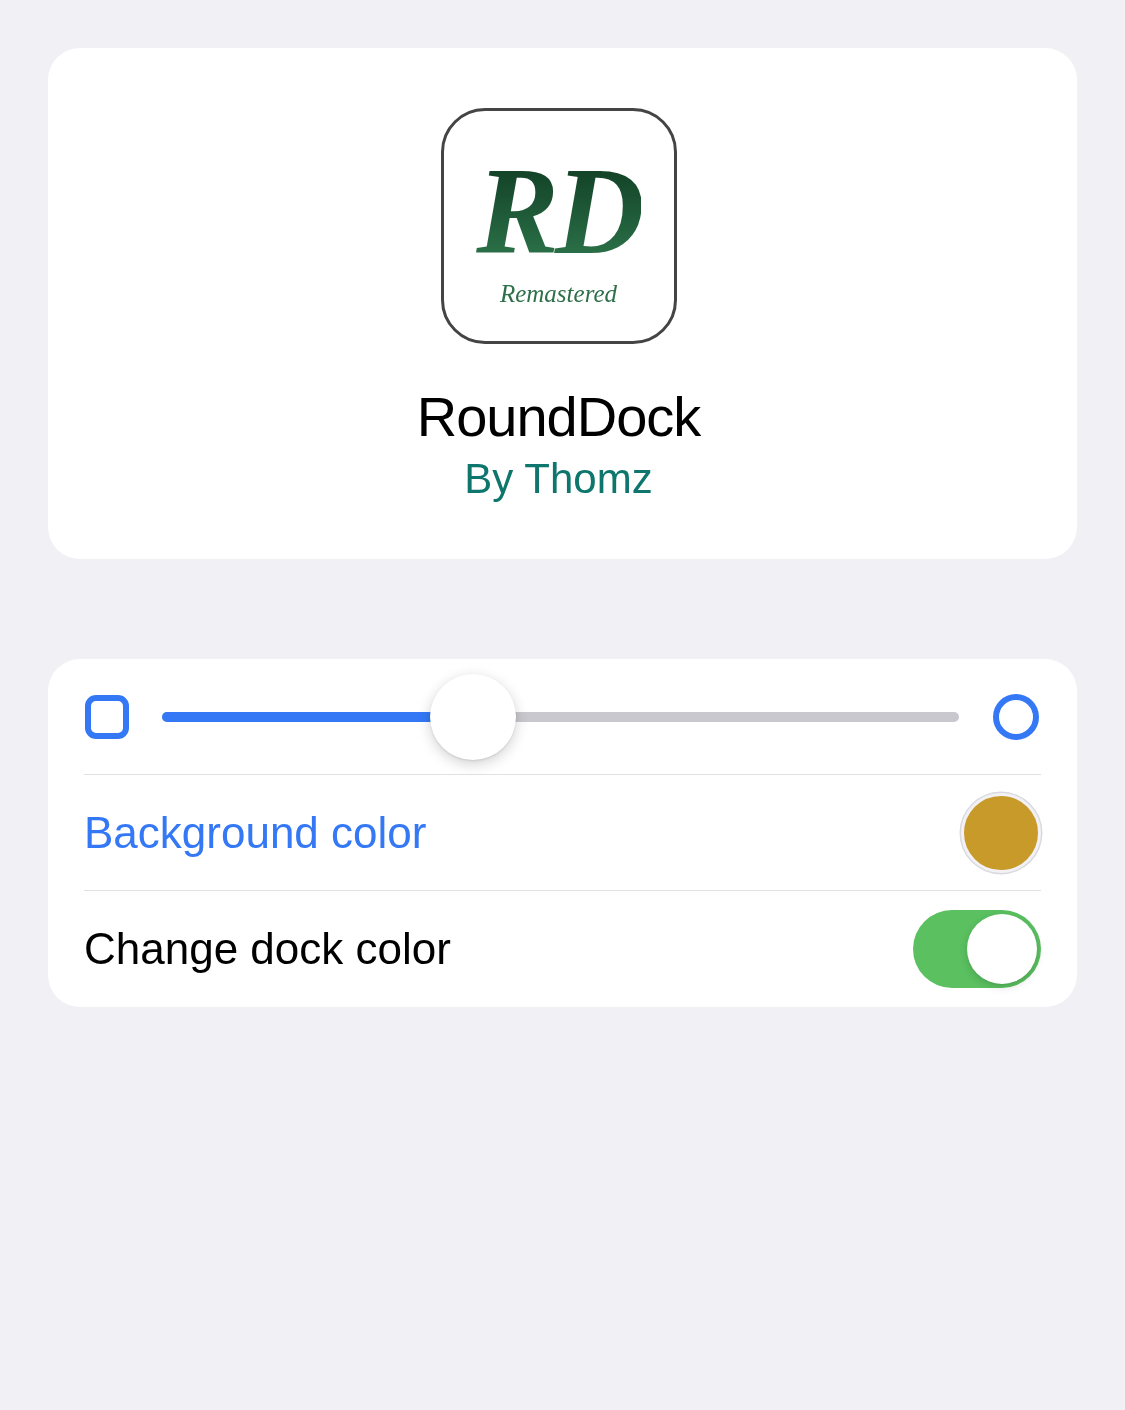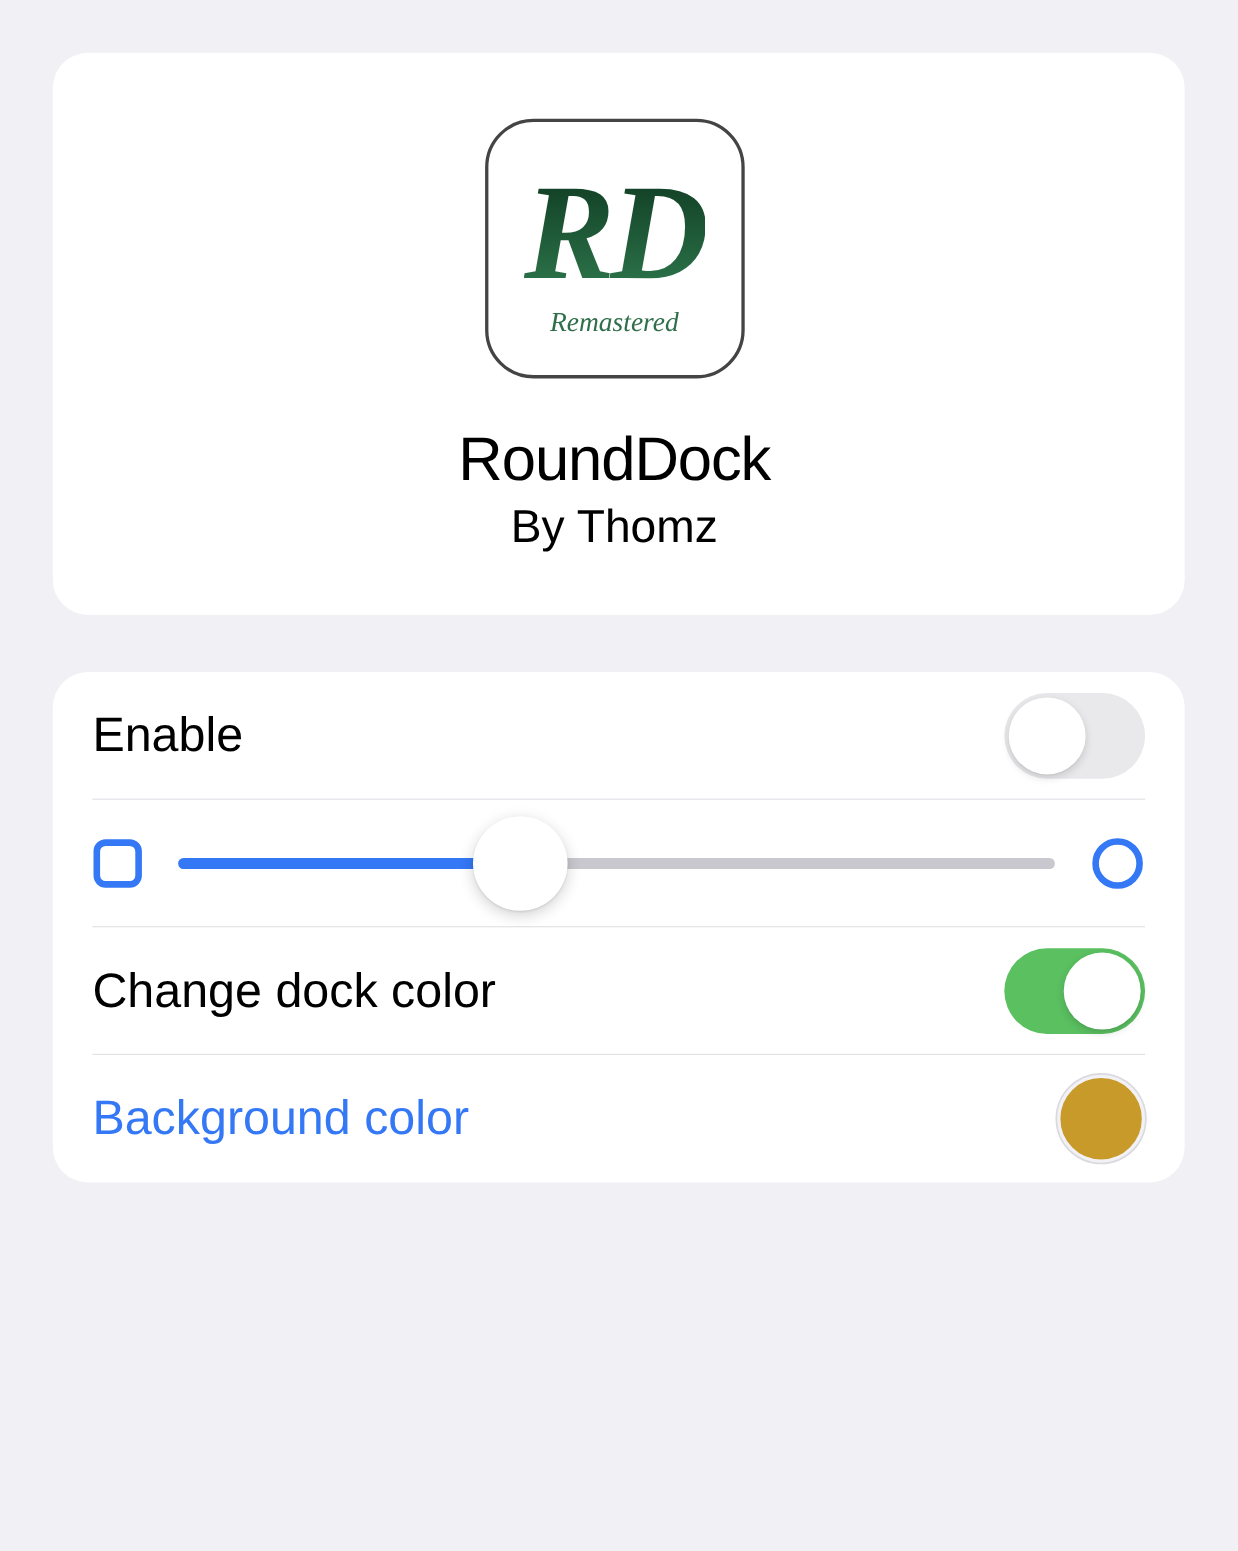"RD" .header-card { margin-bottom: 52px -> 100px }
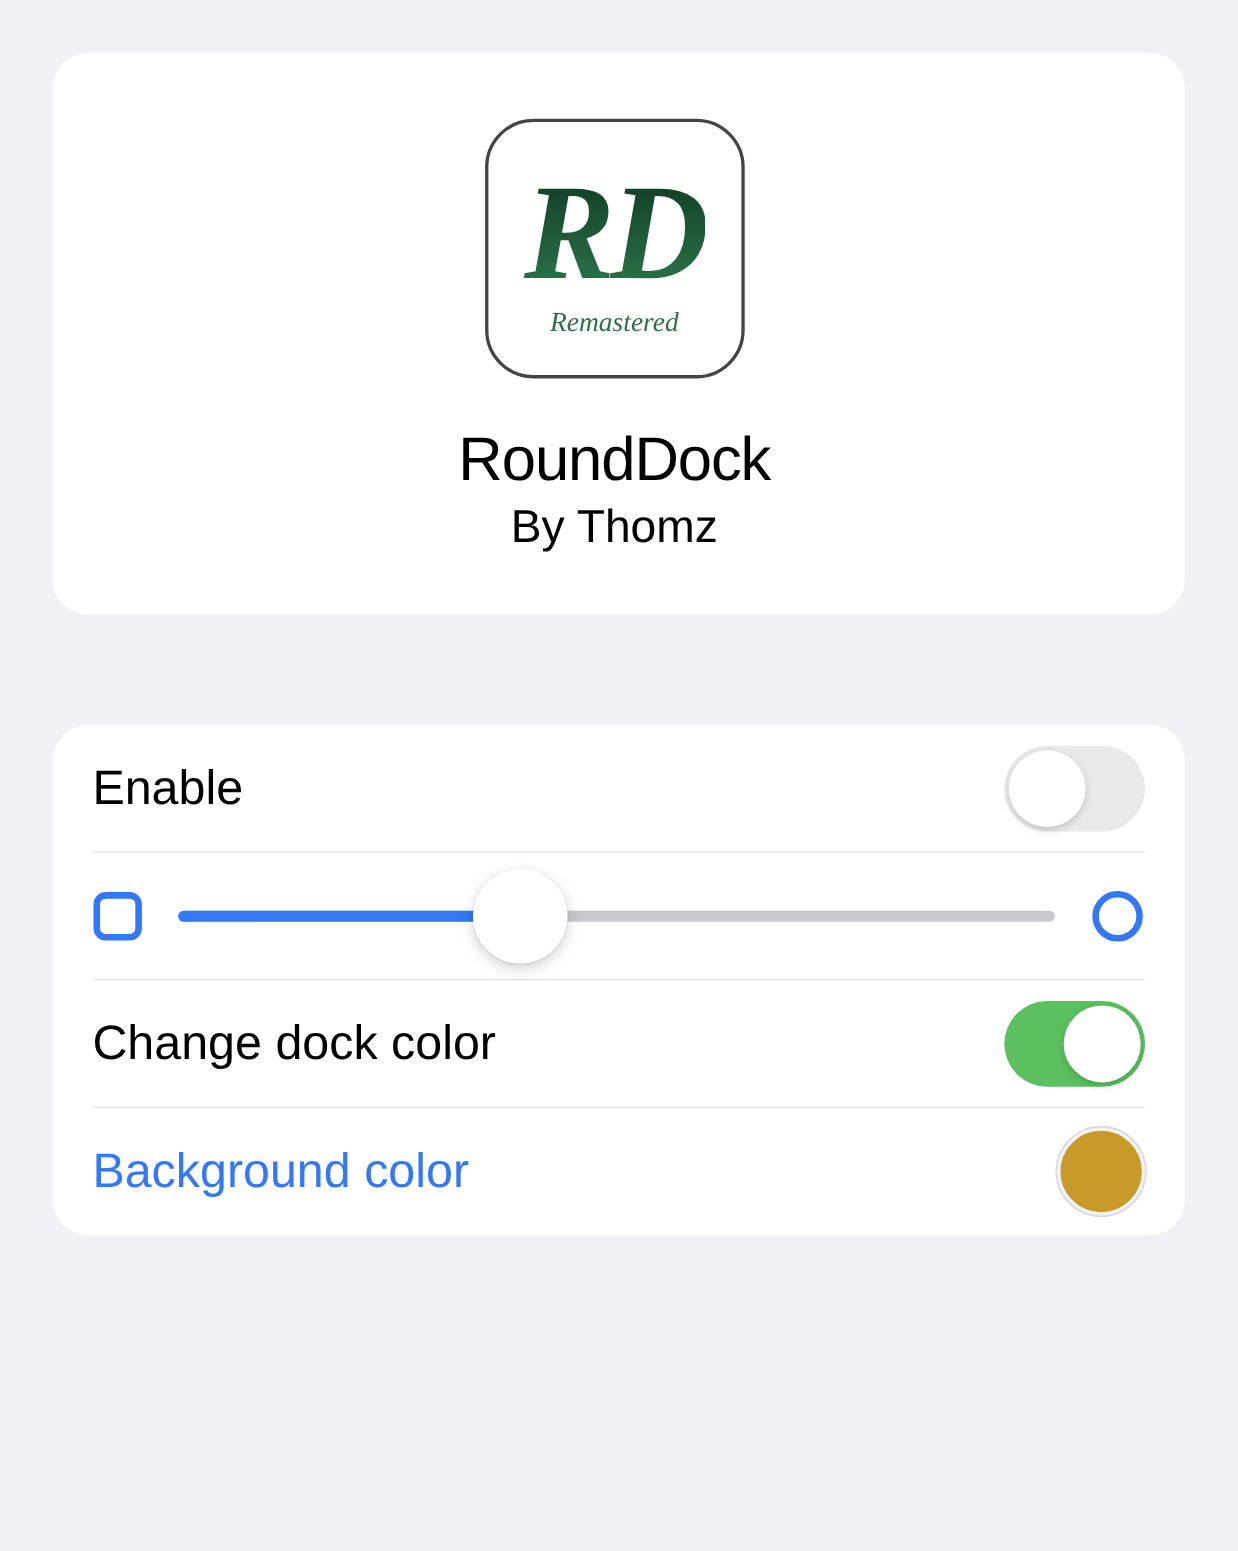"By Thomz" .subtitle { color: #000000 -> #0f766e }
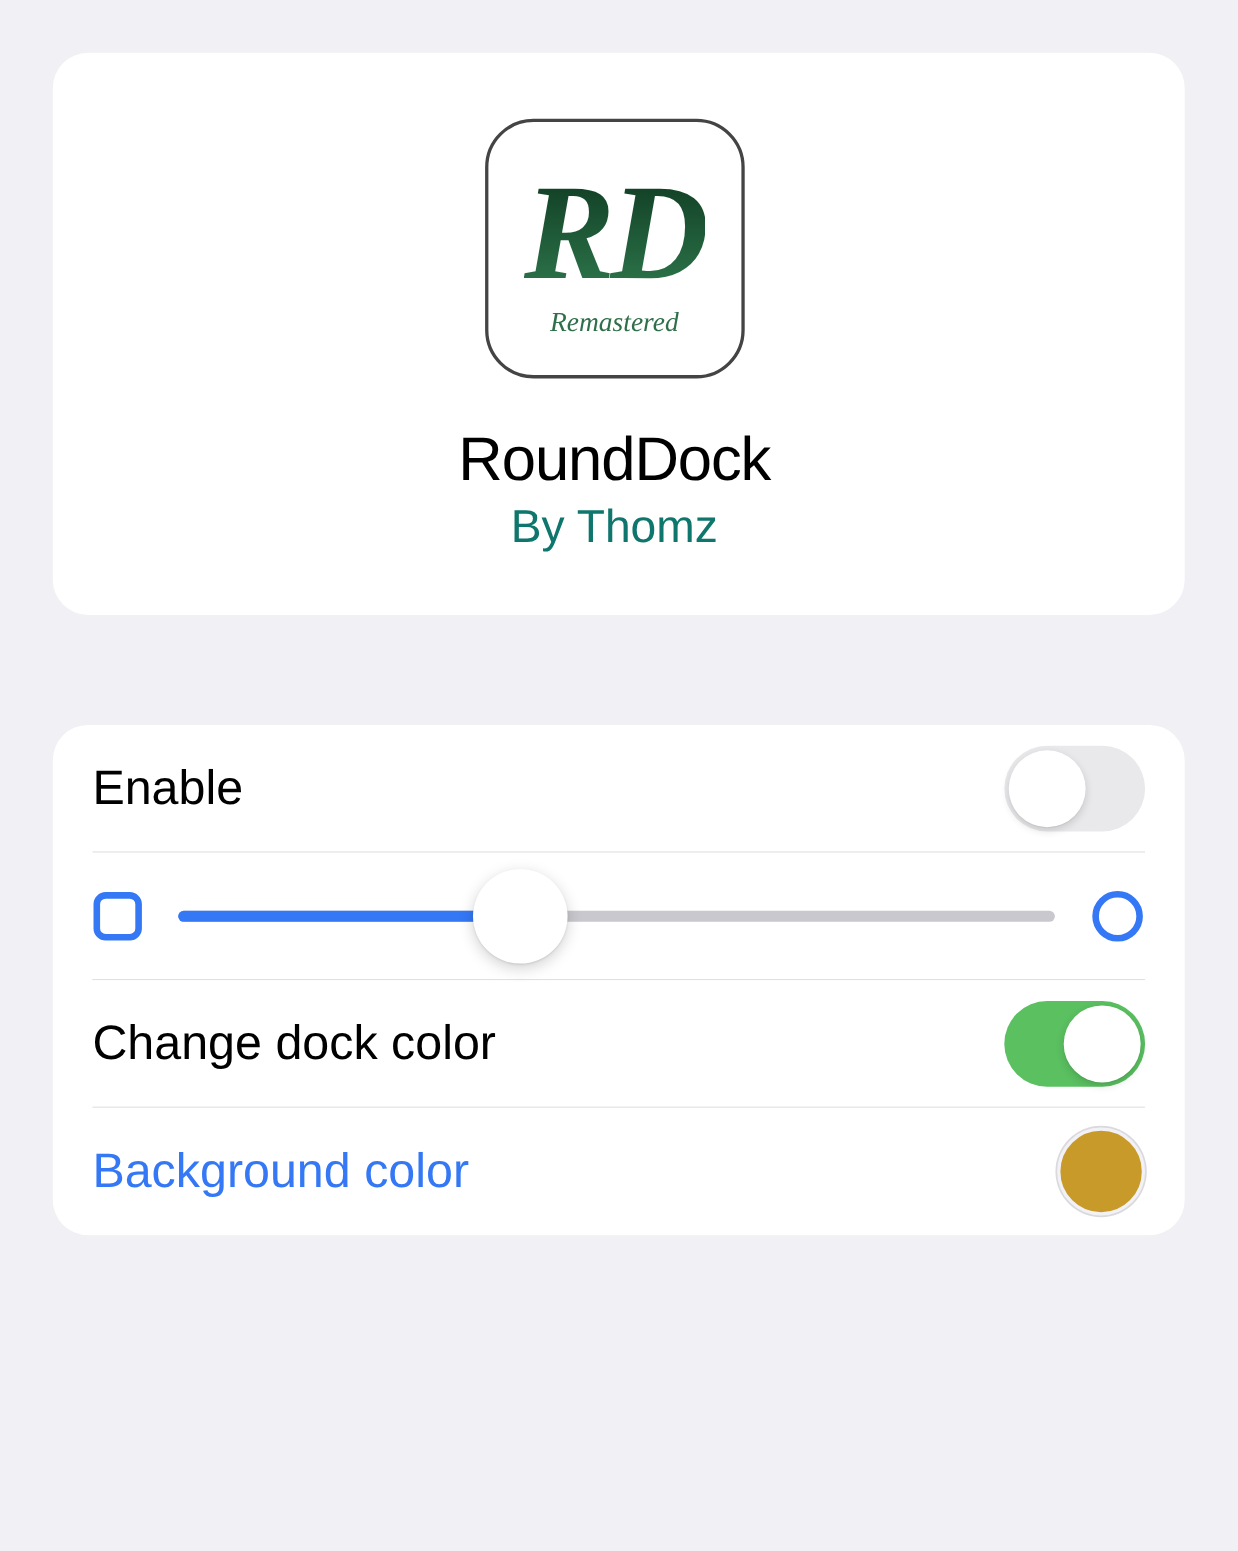"Enable" div.row { html: <div> <div>Enable</div> <div> <div></div> </div> </div> -> none }
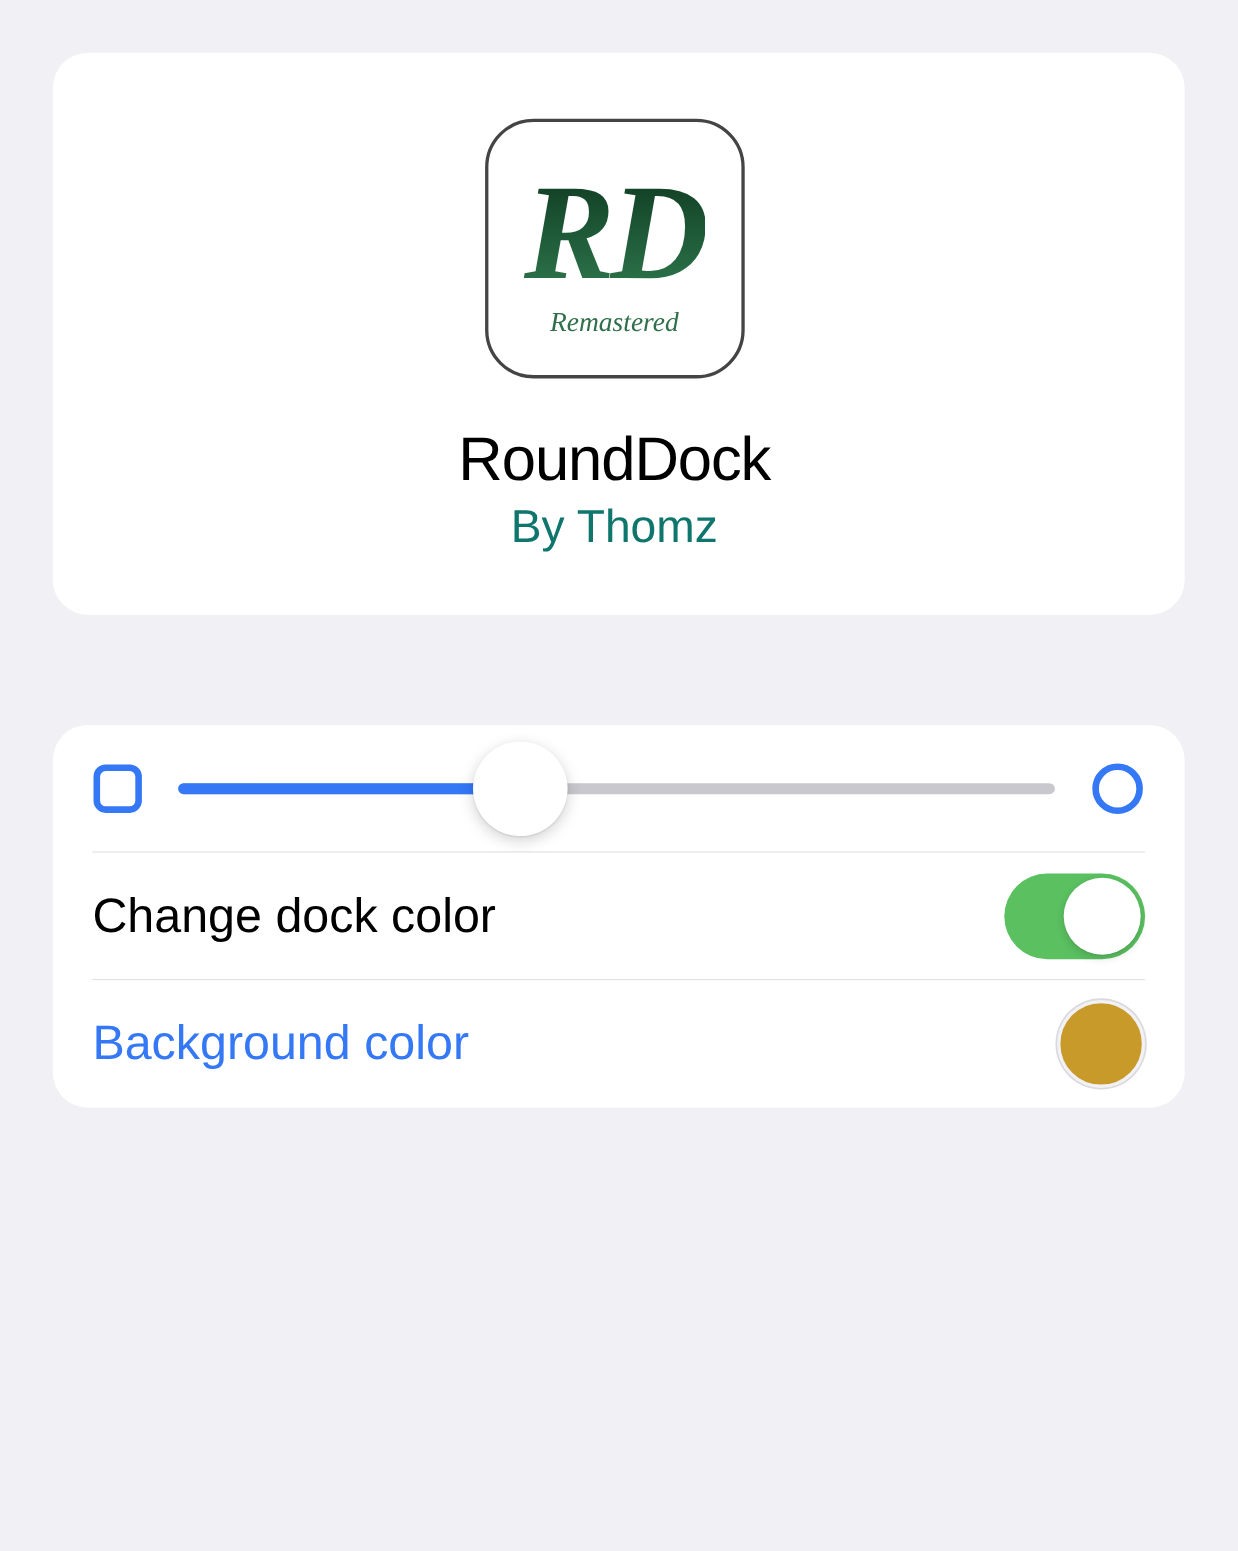"Change dock color" div.row { order: before "Background color" -> after "Background color" }
